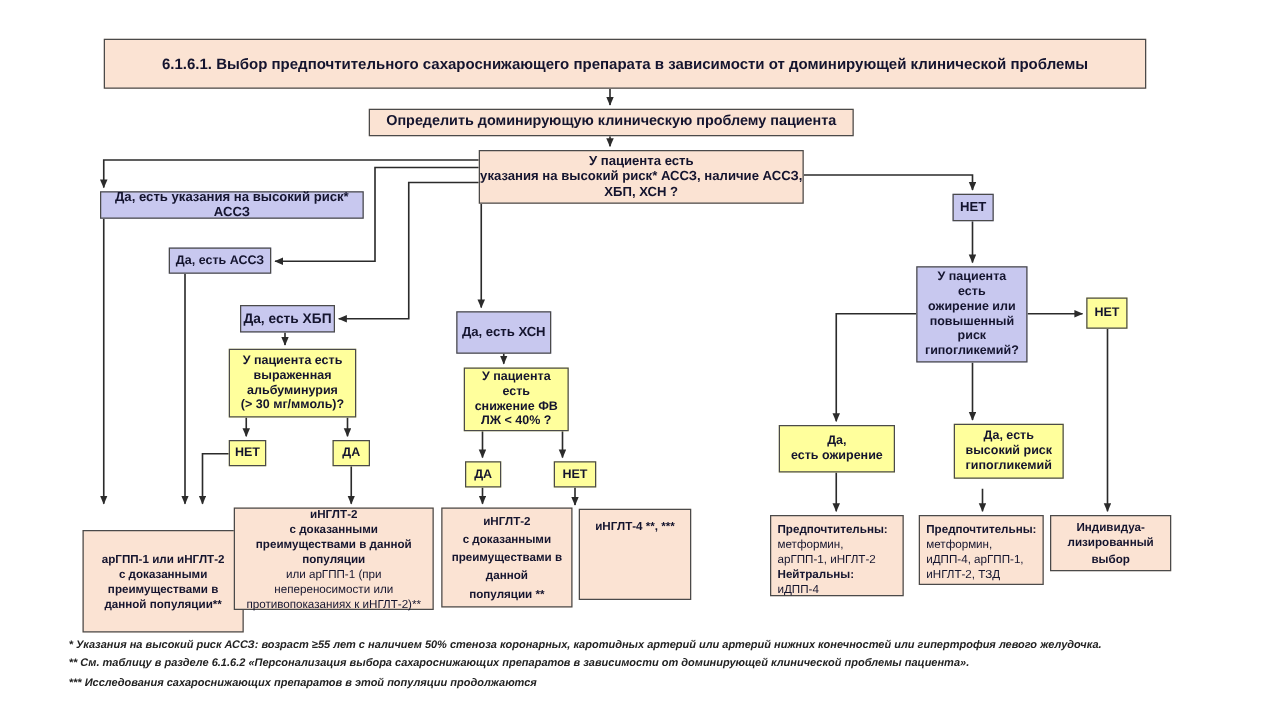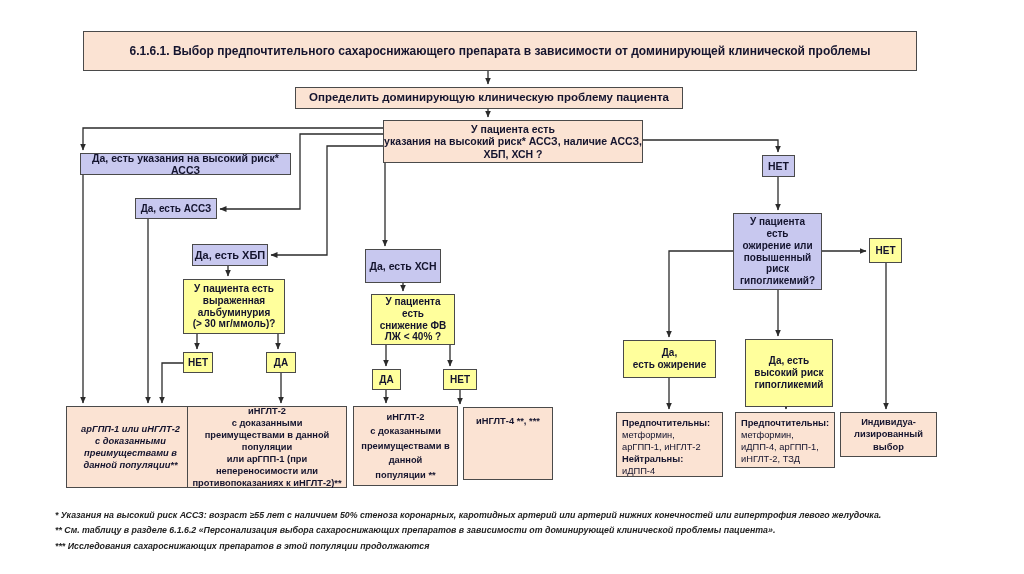"Да, есть" .n-yeshypo { height: 68px -> 44px; left: 745px -> 763px }
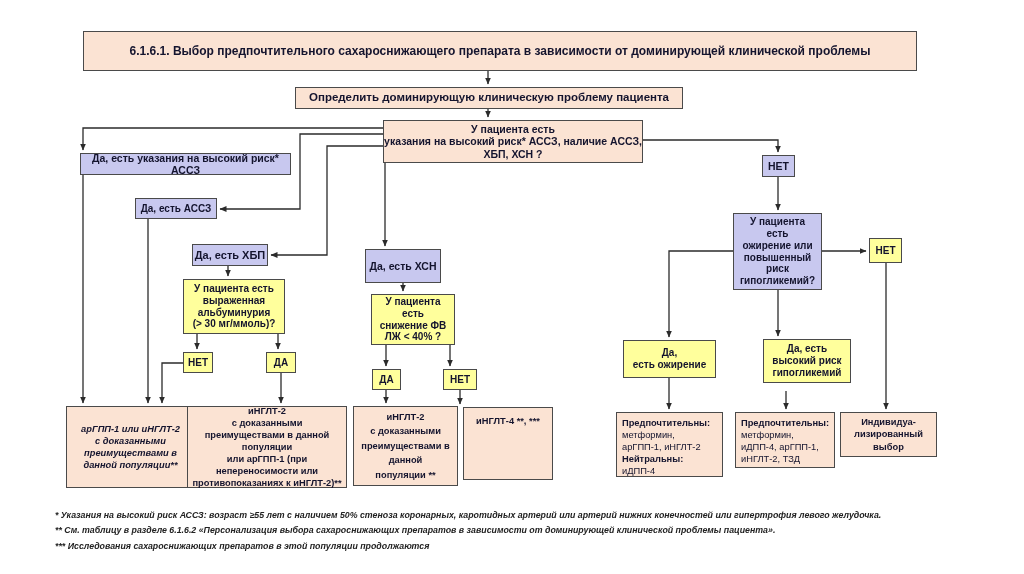"арГПП-1 или иНГЛТ-2" .n-r1 { font-style: italic -> none; top: 406px -> 424px }
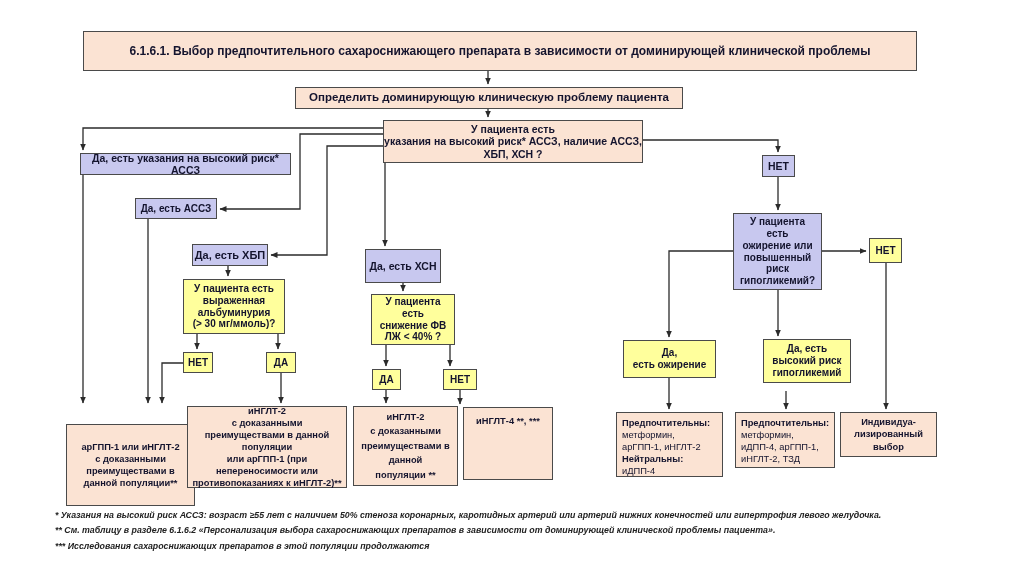"или арГПП-1 (при" .n-r2 .alt { font-weight: bold -> normal }
